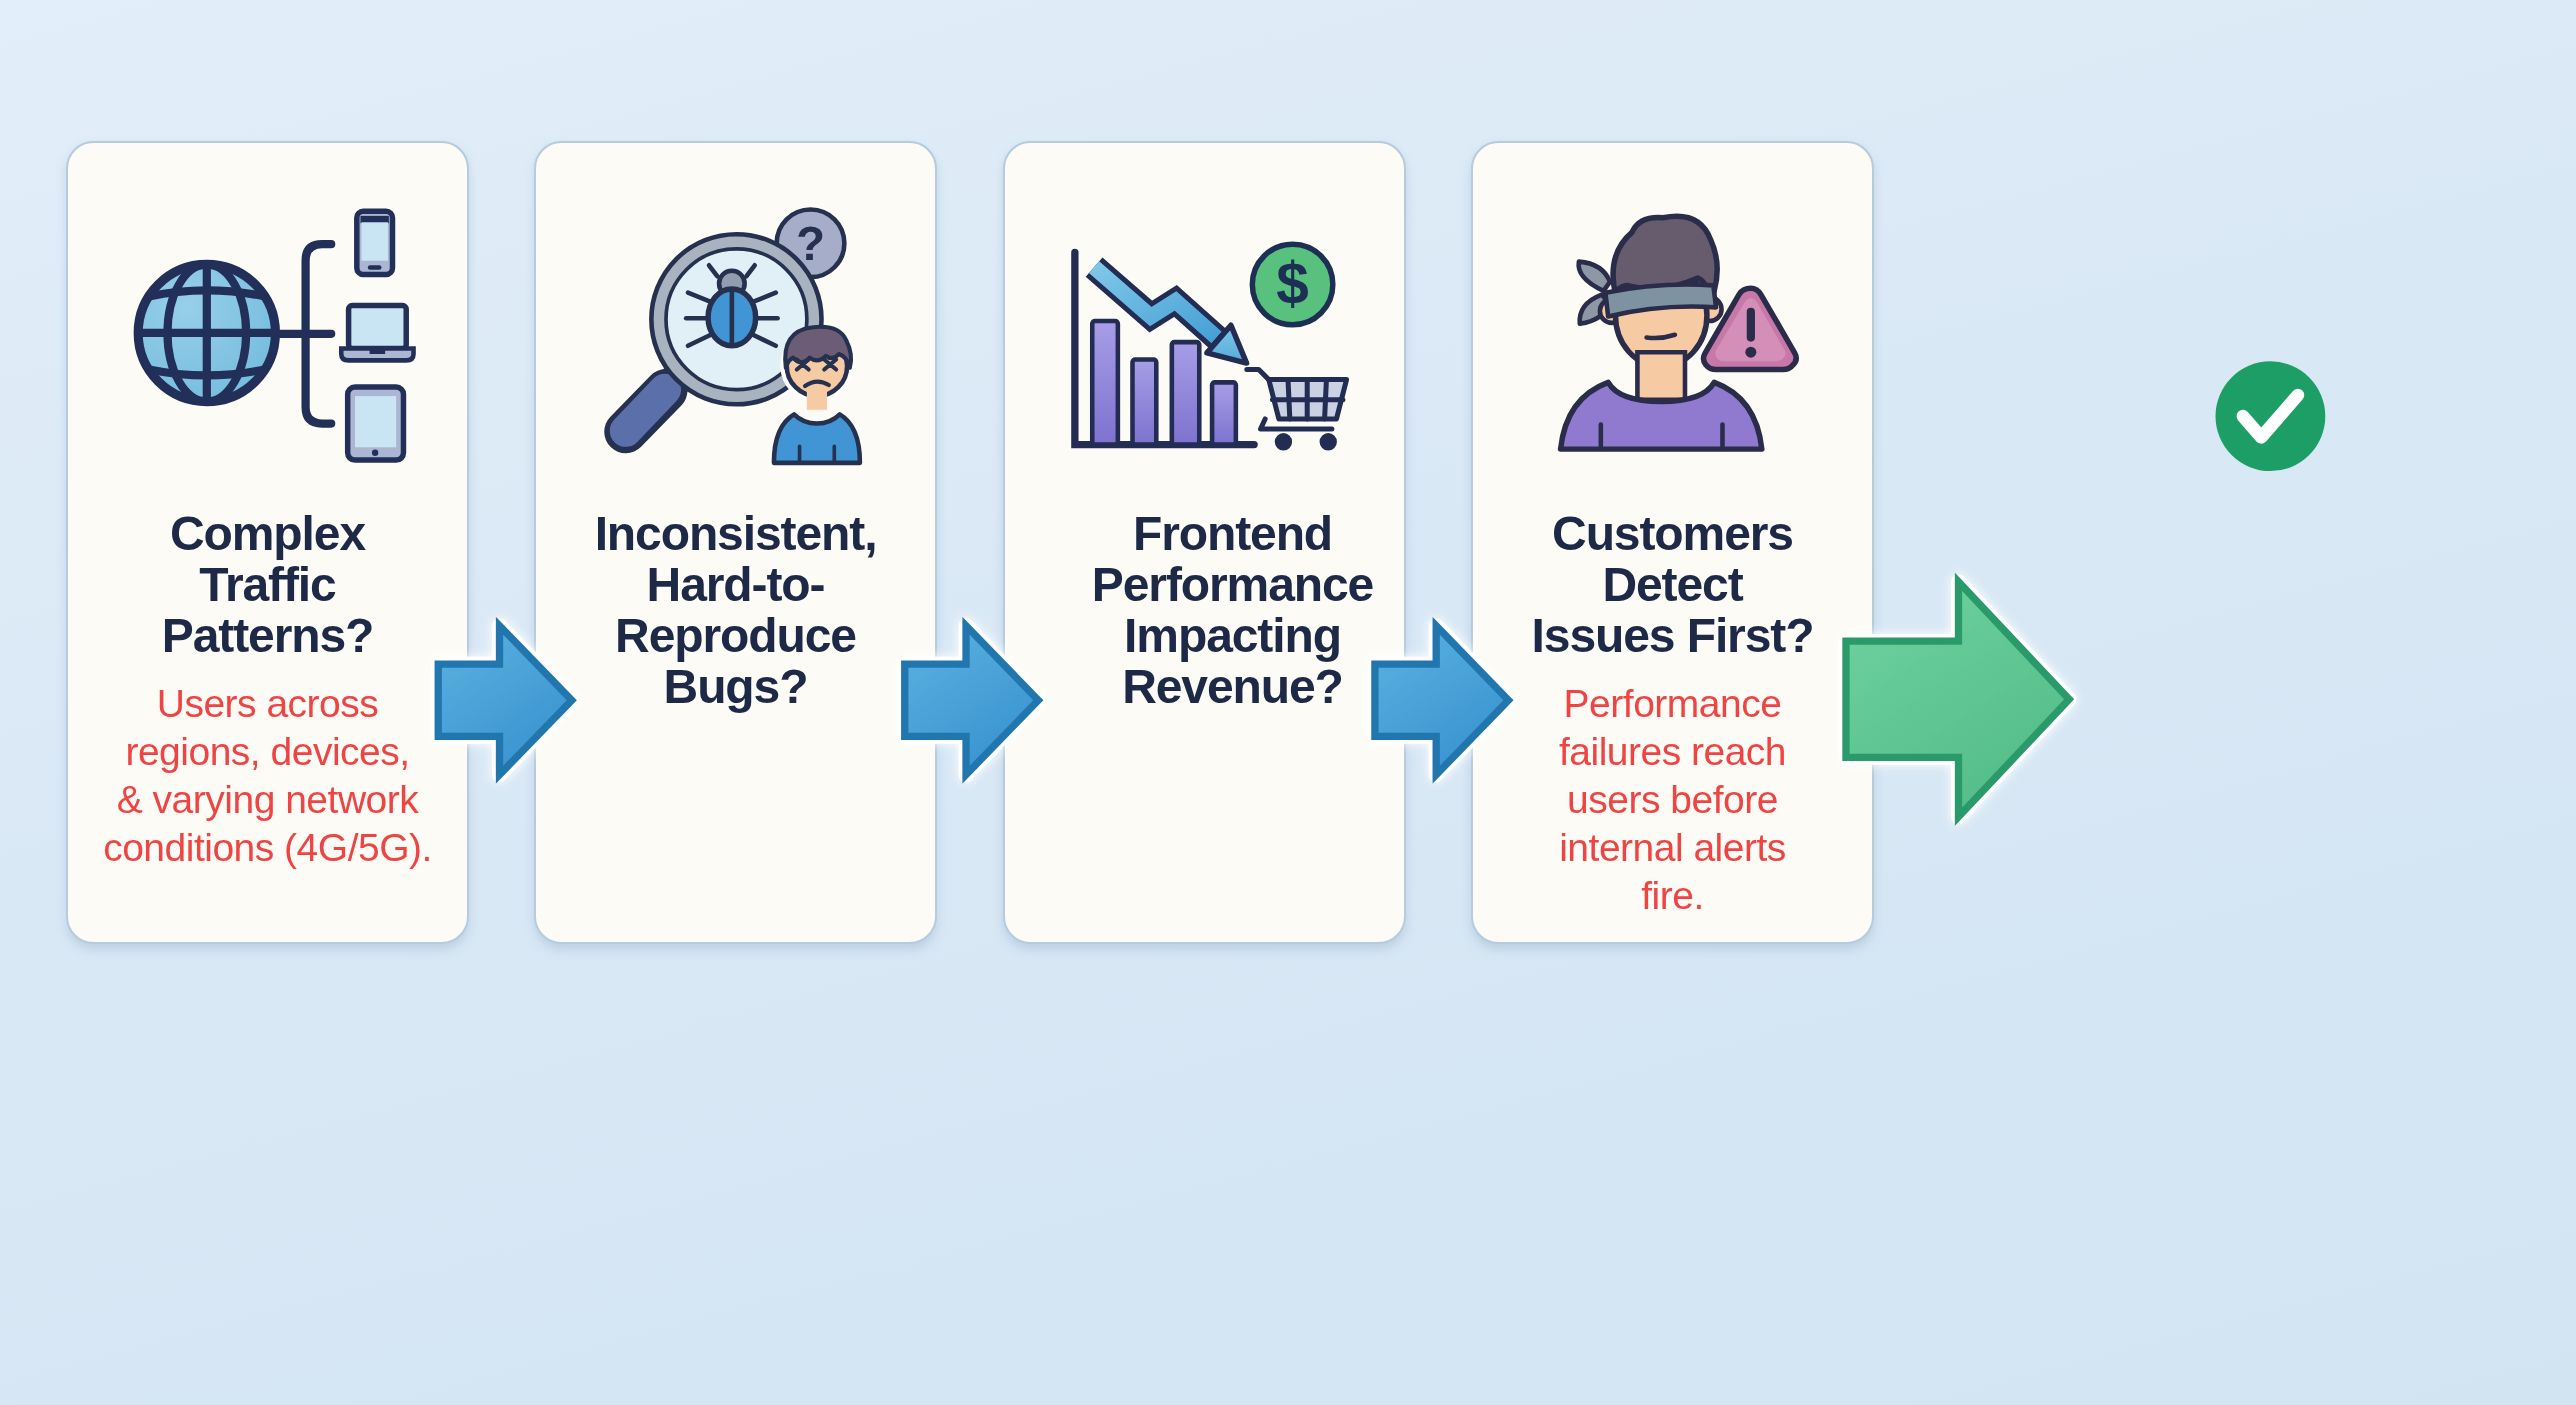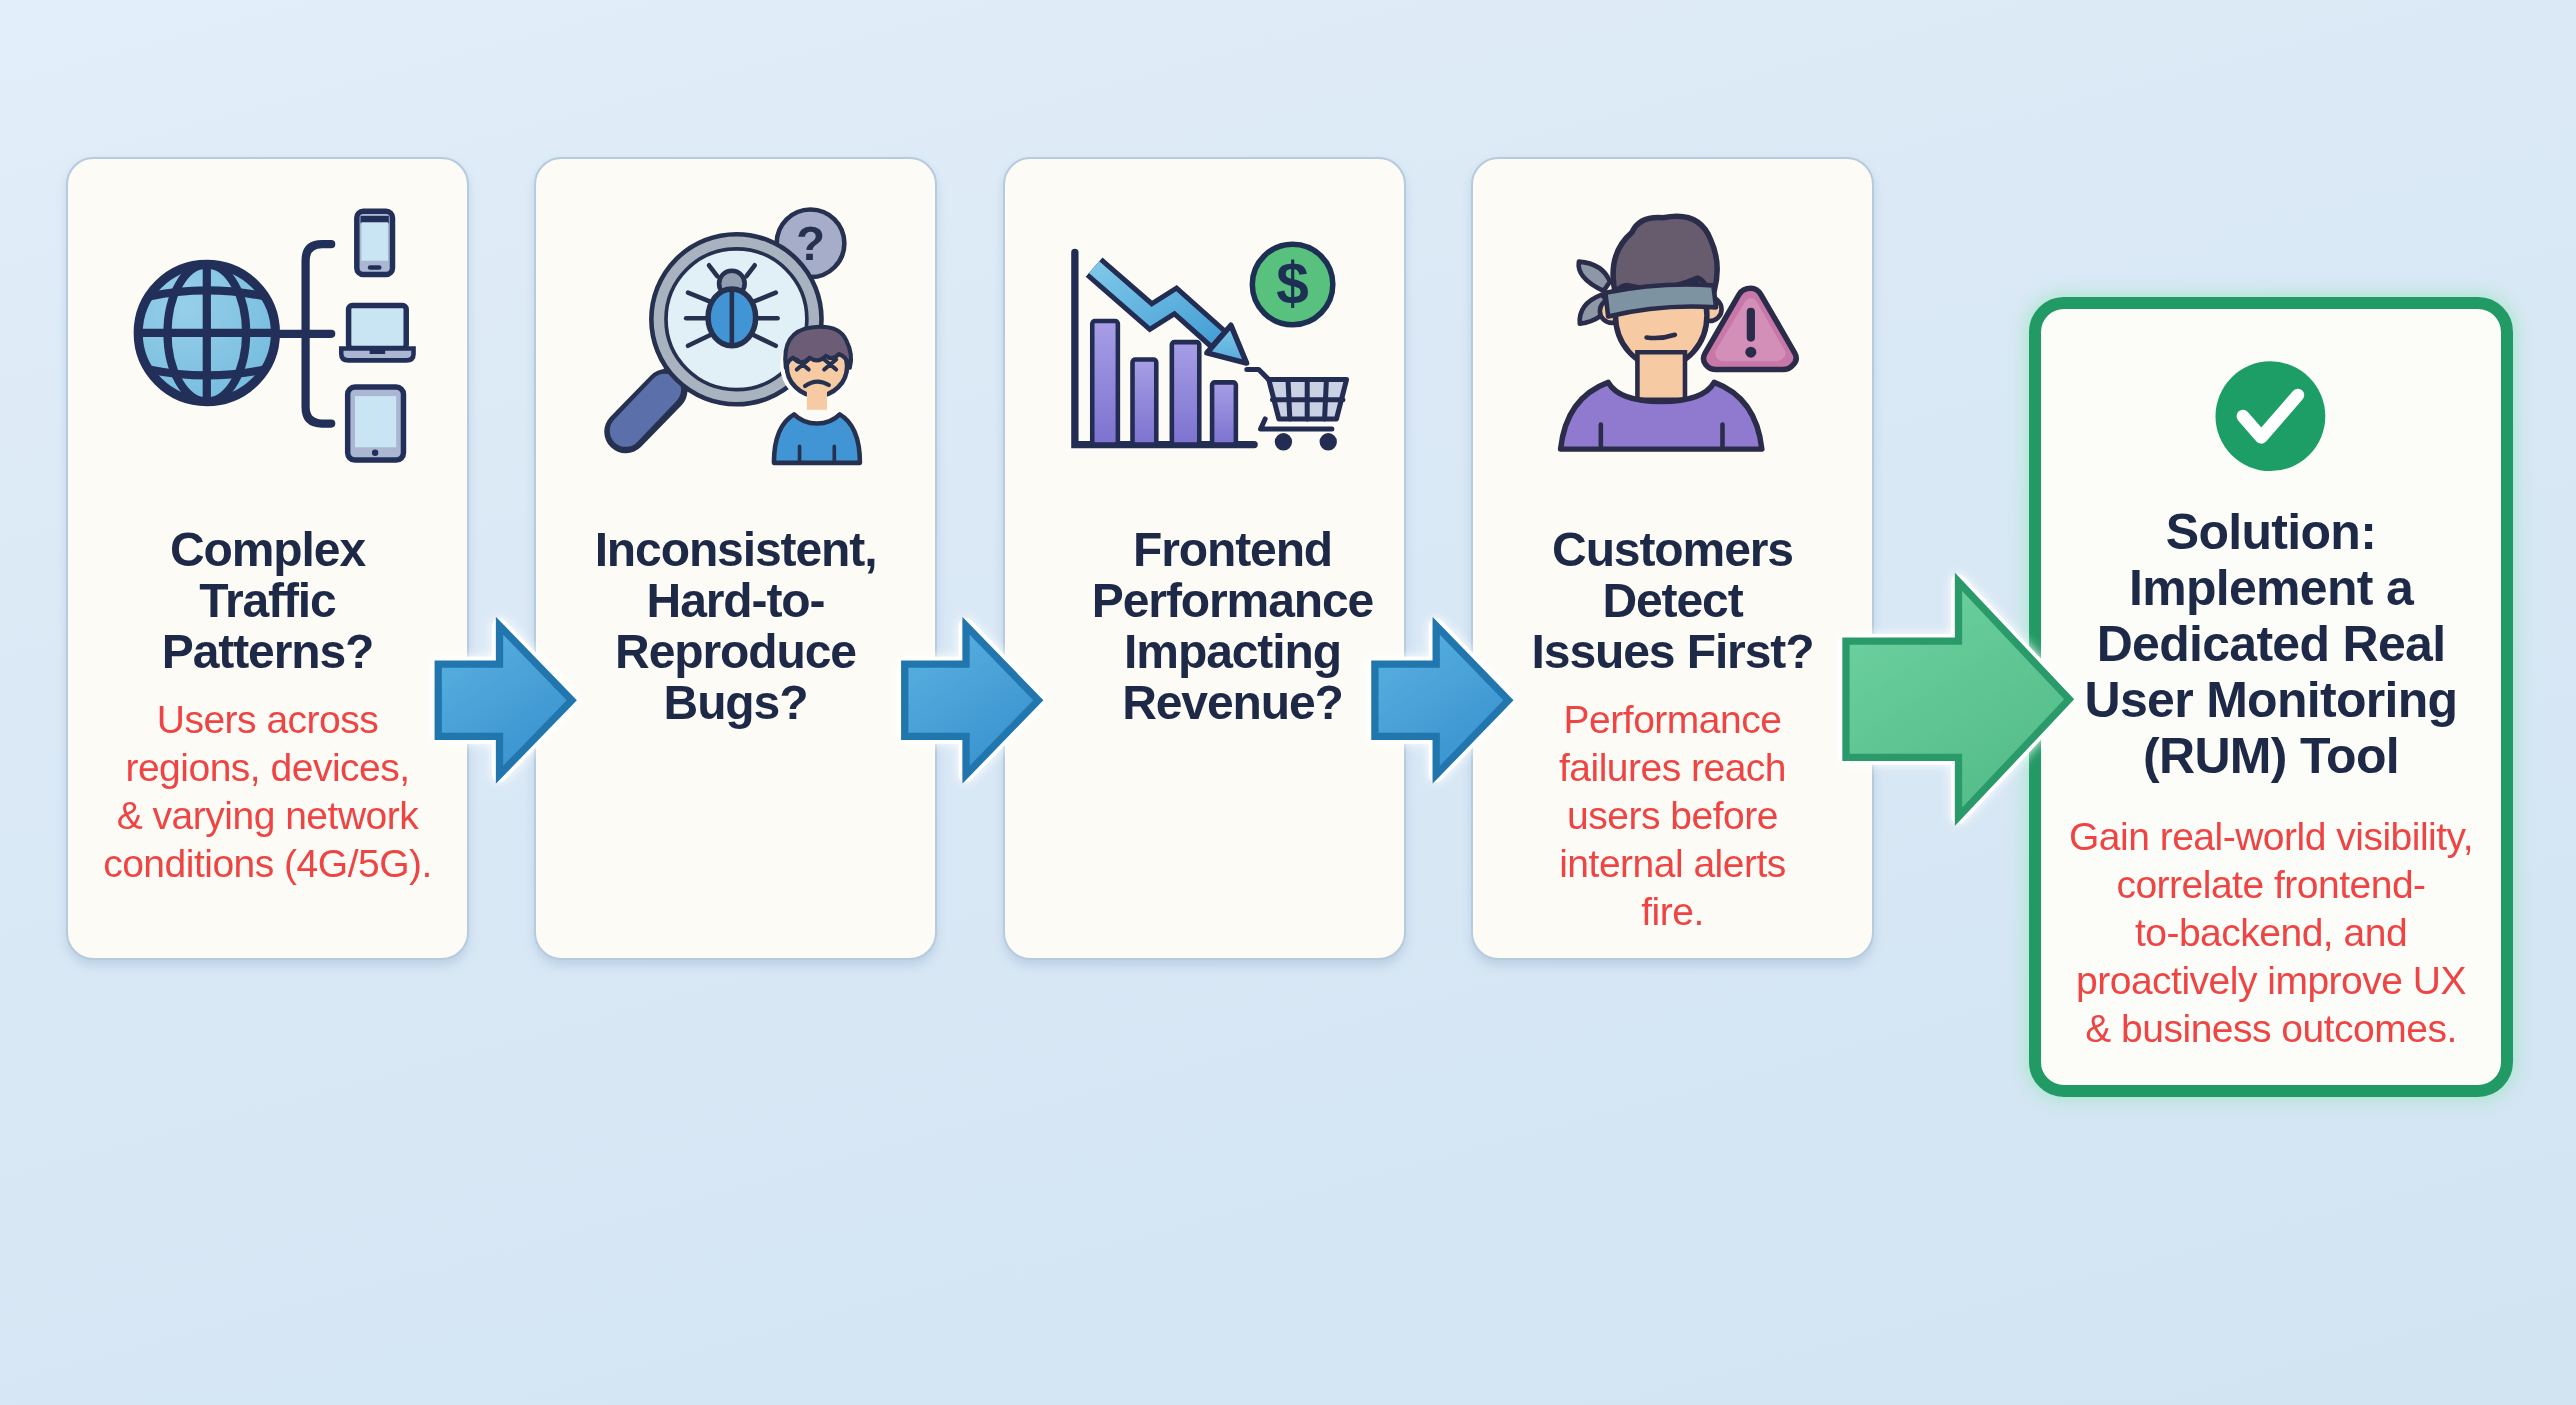"Complex" .card { top: 157px -> 141px }
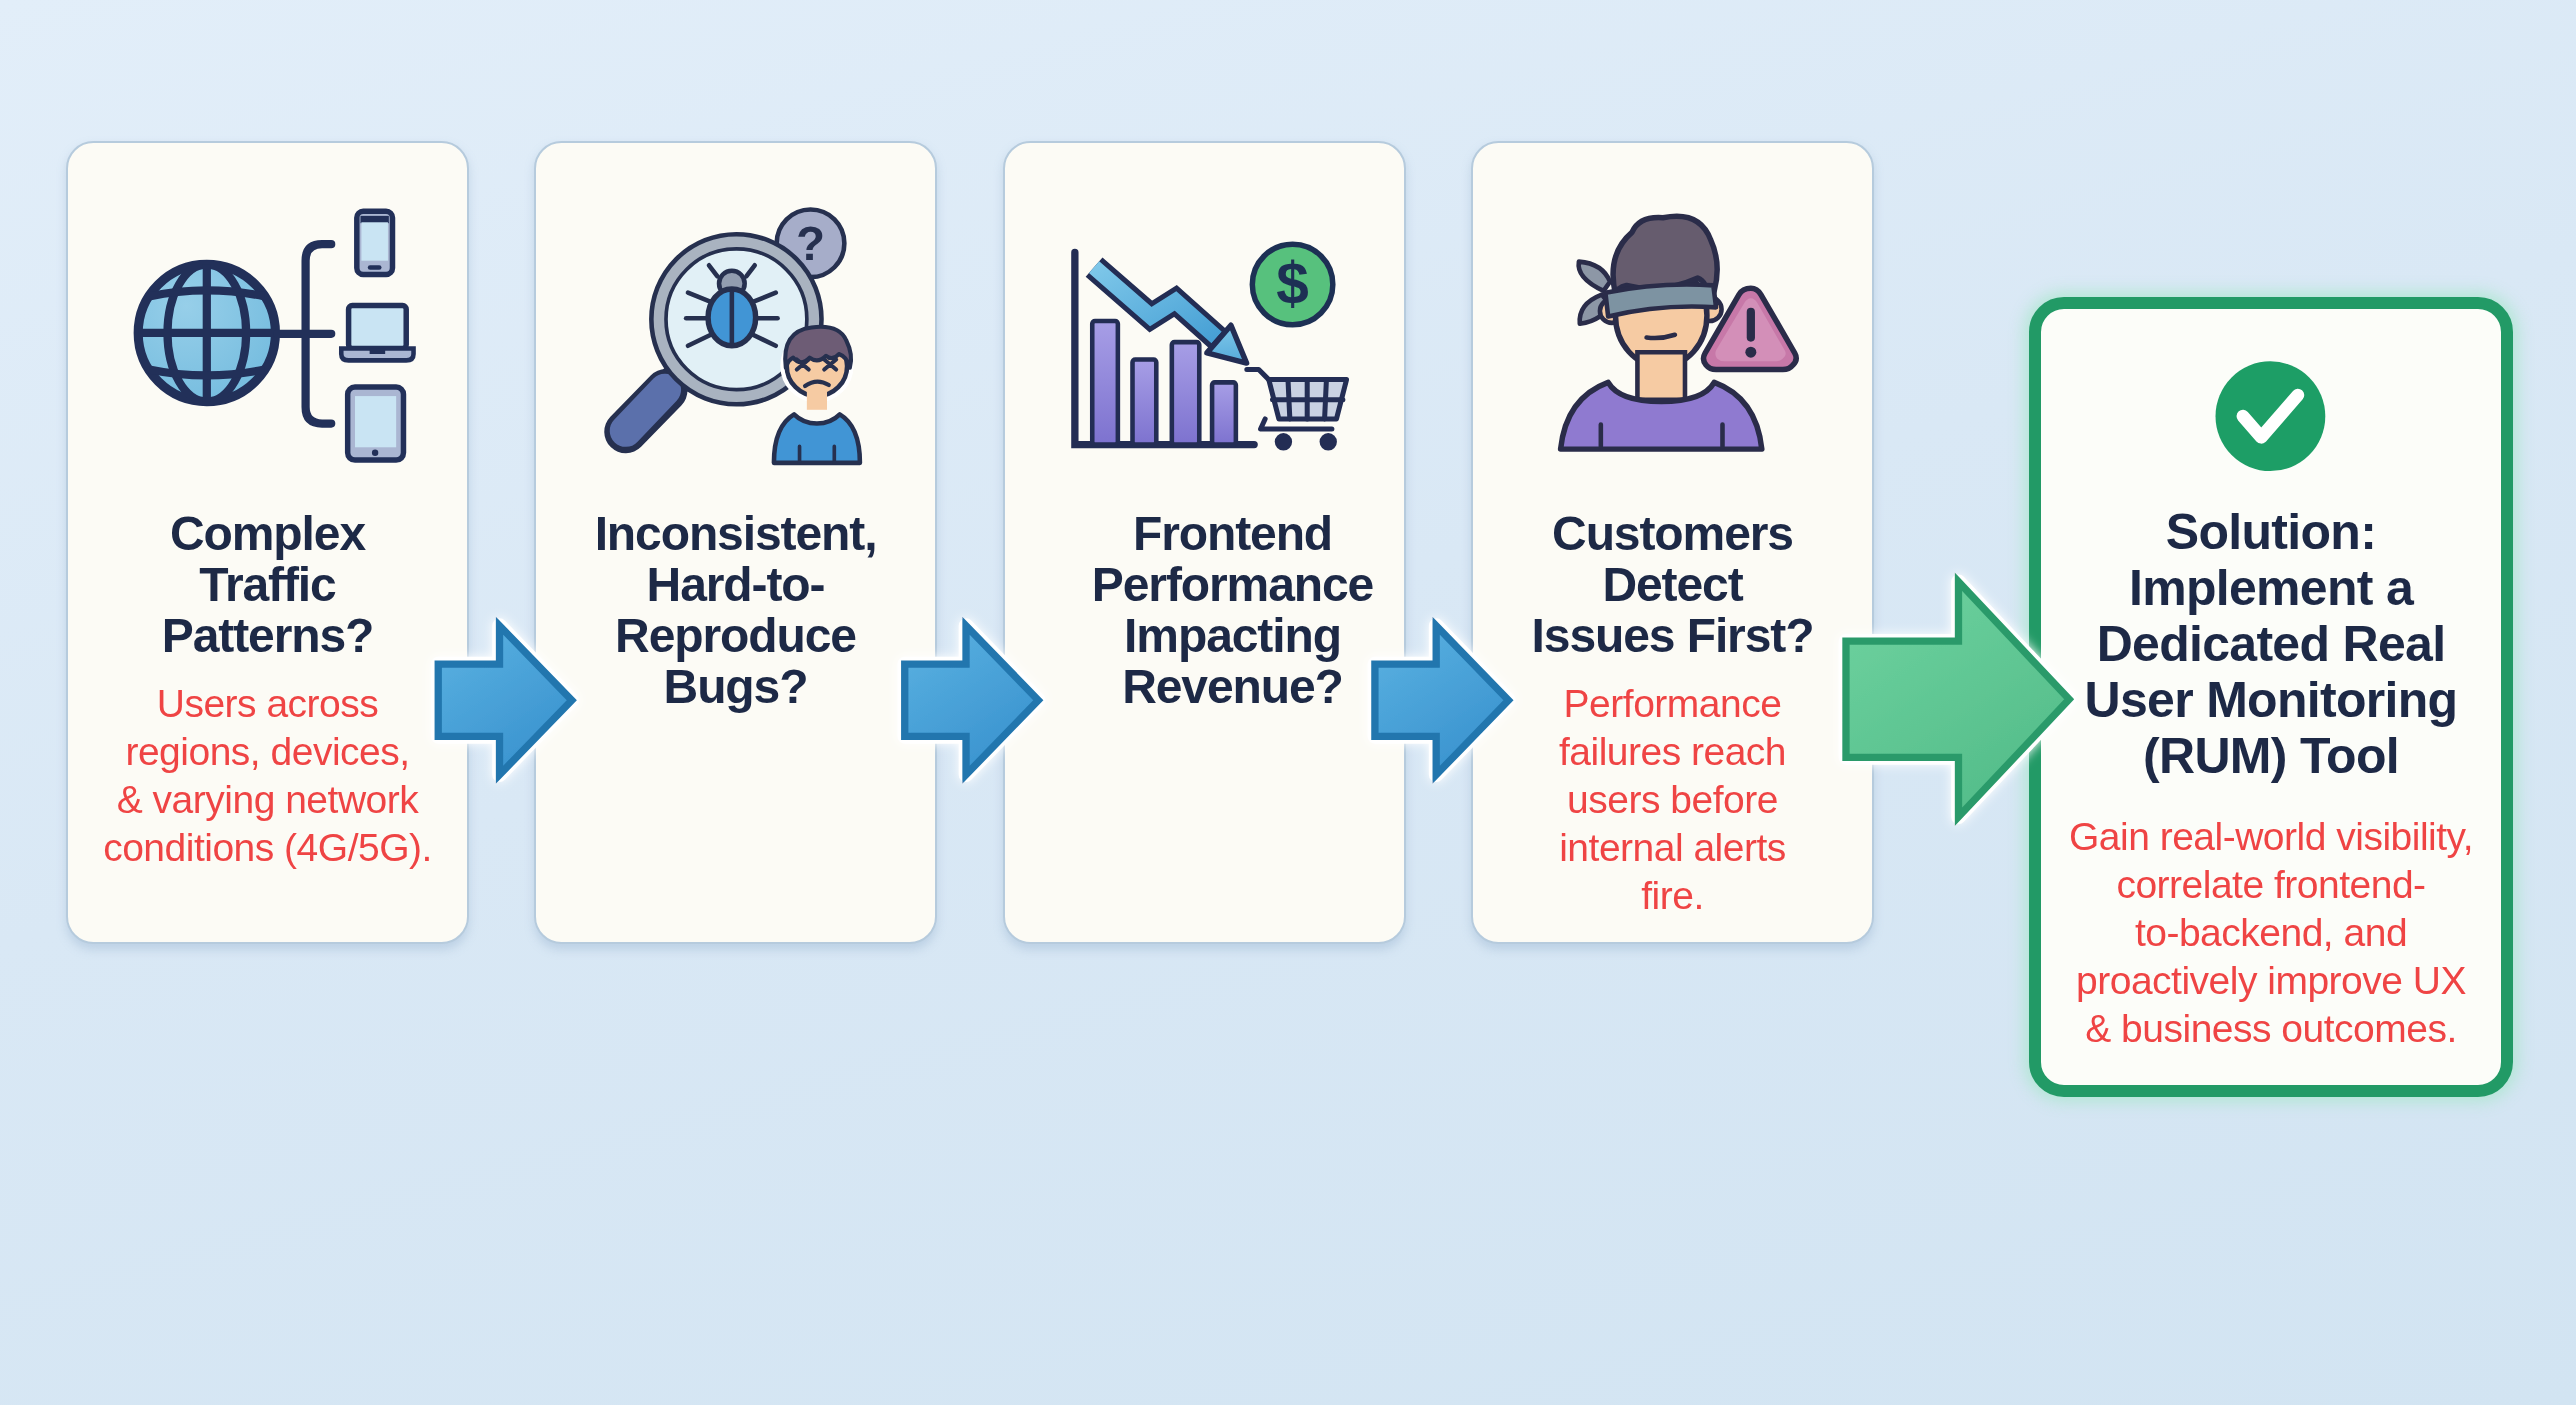"Solution:" div { html: <div> <div>Solution:<br>Implement a<br>Dedicated Real<br>User Monitoring<br>(RUM) Tool</div> <div>Gain real-world visibility,<br>correlate frontend-<br>to-backend, and<br>proactively improve UX<br>&amp; business outcomes.</div> </div> -> none }
